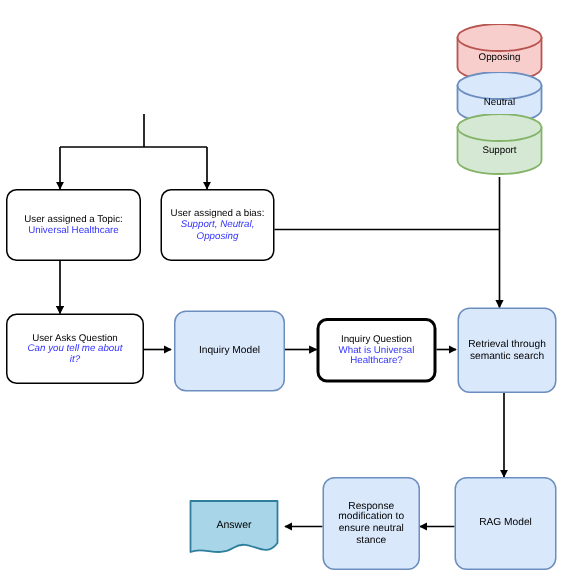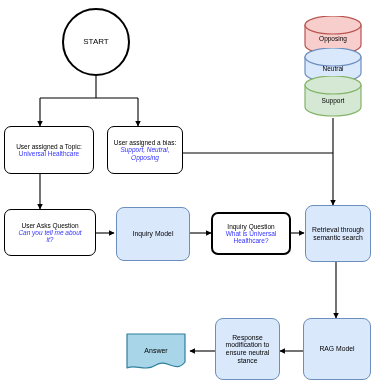"START" div.node { html: <div> <span>START</span> </div> -> none }
